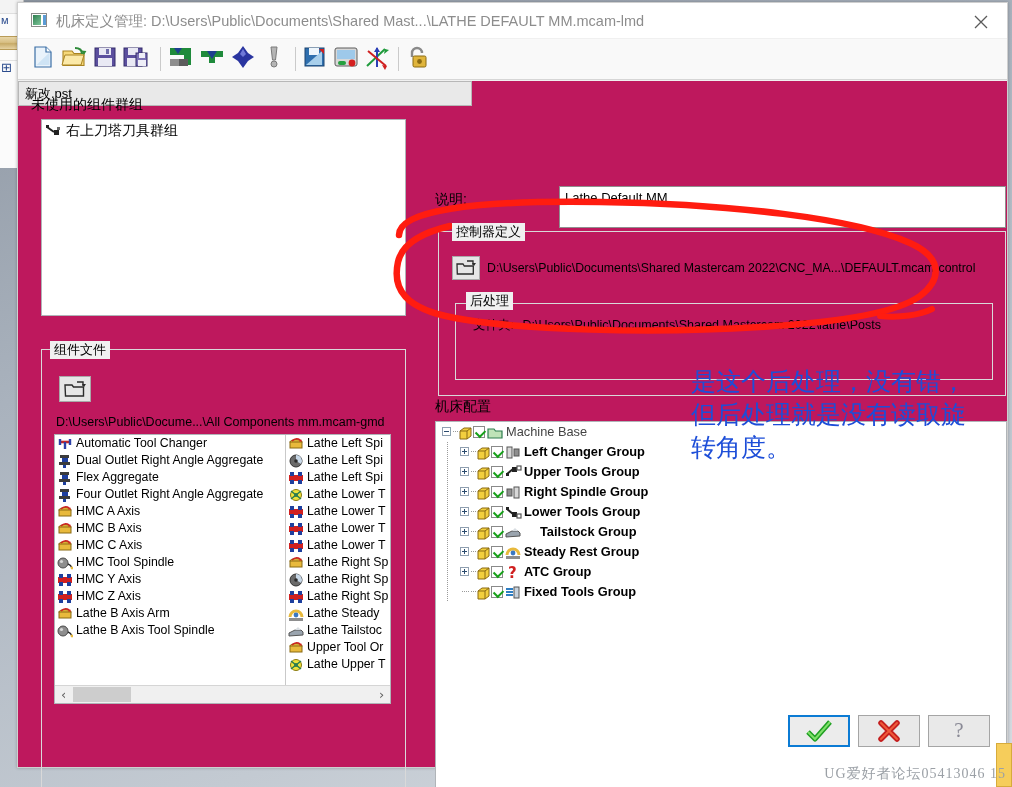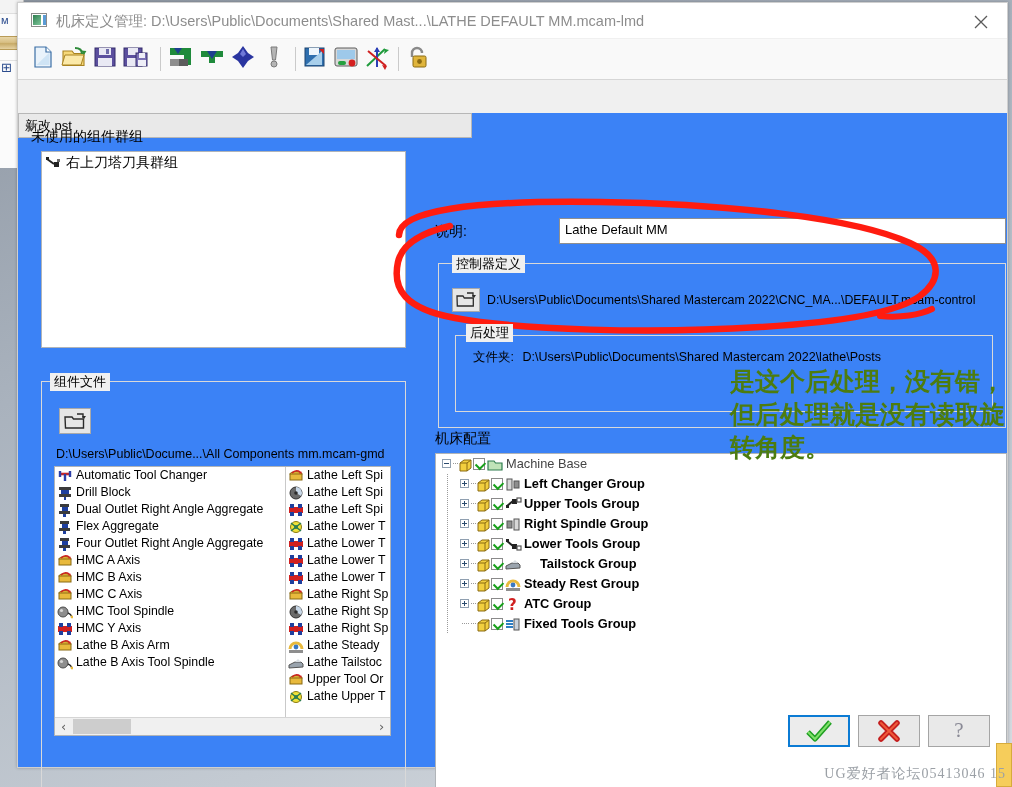"未使用的组件群组" #content { background: #3b82f6 -> #be185d; margin-top: 32px -> none }
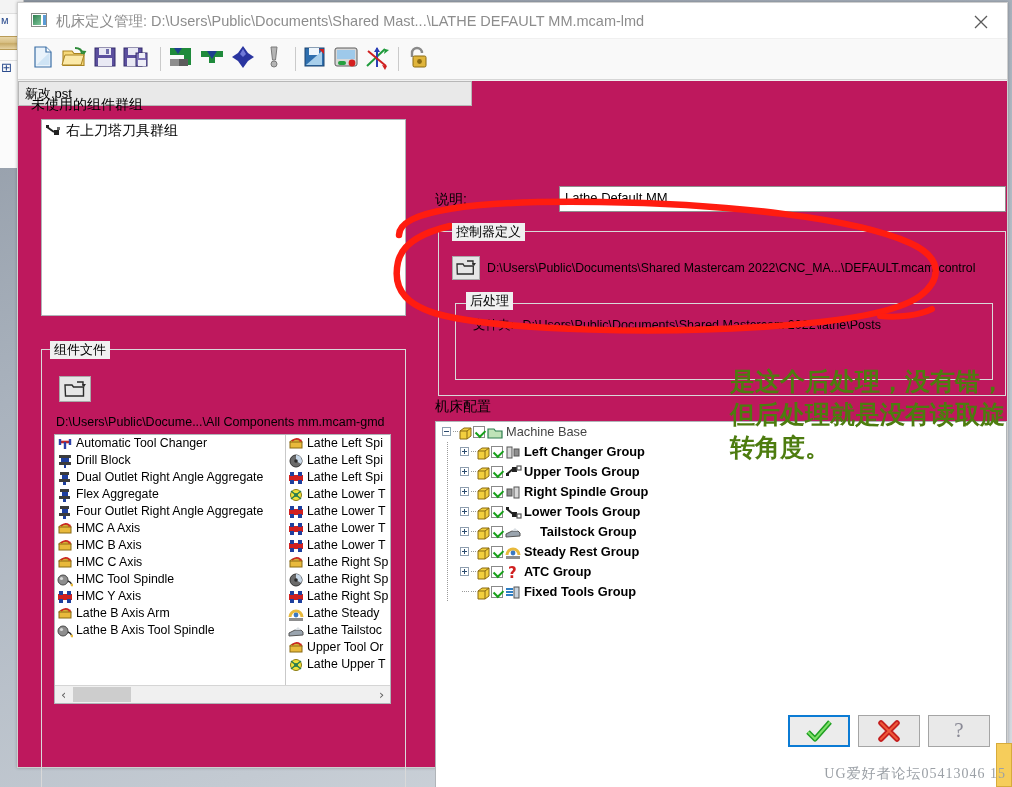"Lathe Default MM" #desc-field { height: 26px -> 42px }
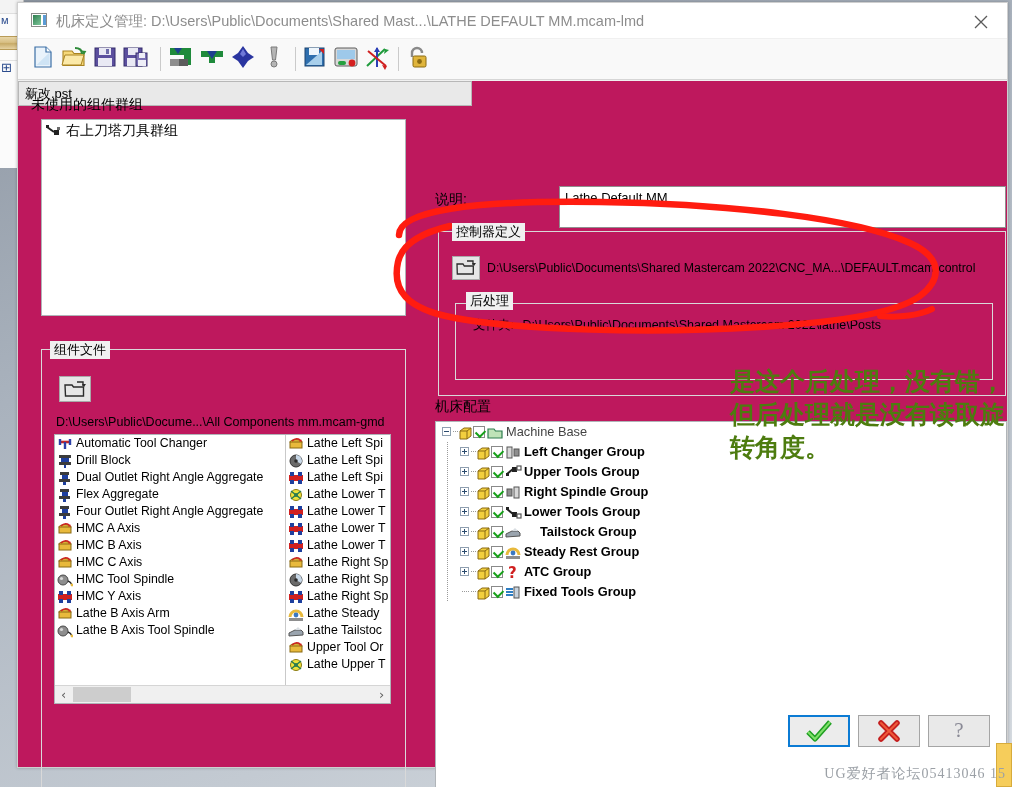"是这个后处理，没有错，但后处理就是没有读取旋转角度。" #annot-text { color: #4d7c0f -> #1d4ed8; font-weight: 700 -> 400; left: 730px -> 691px }
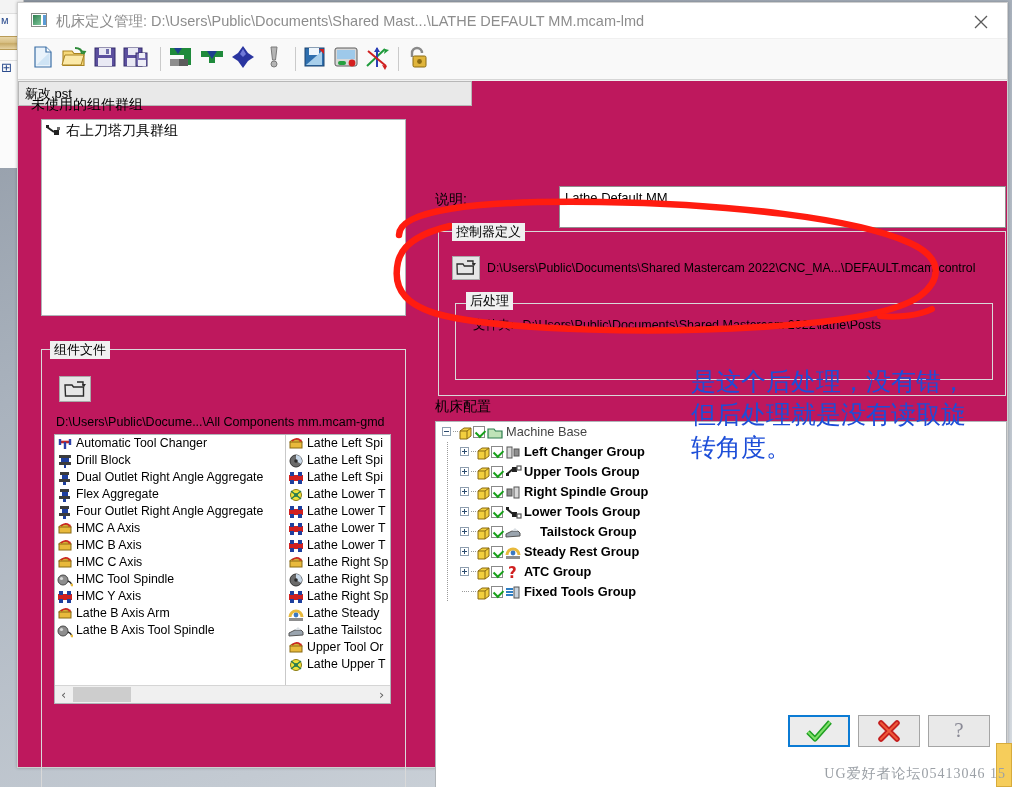"Drill Block" div.cl-row { html: <div><span><svg> <rect></rect> <rect></rect> <rect></rect> <rect></rect> </svg></span><span>Drill Block</span></div> -> none }
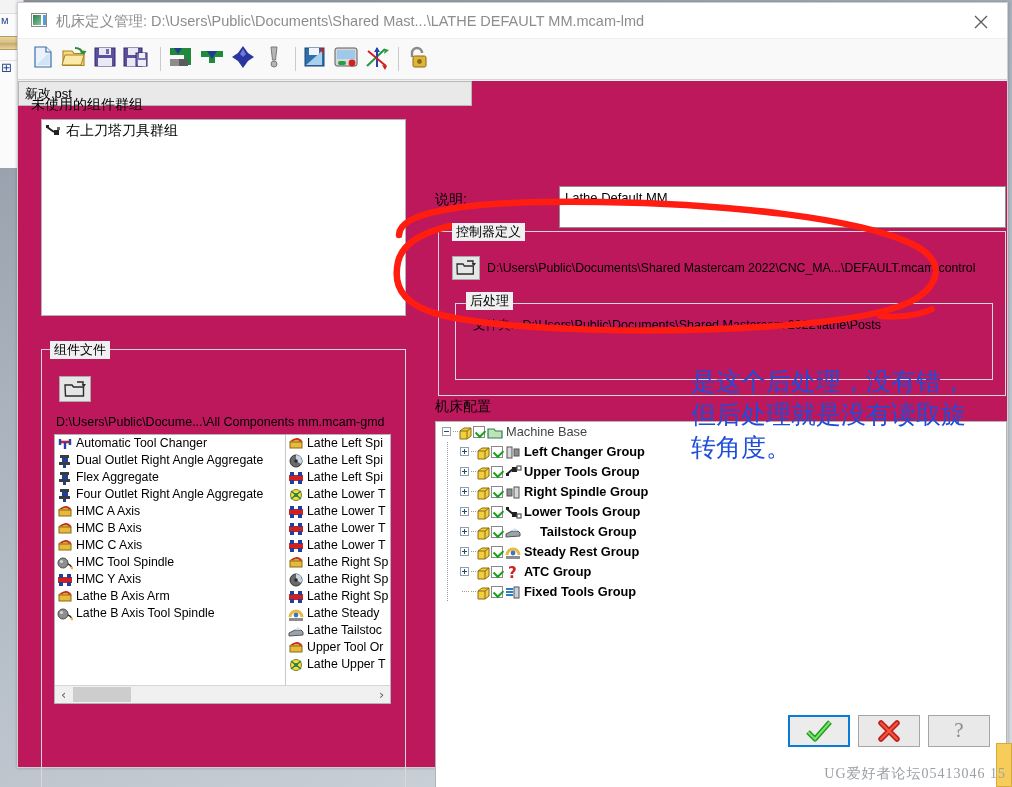"HMC Z Axis" div.cl-row { html: none -> <div><span><svg> <rect></rect> <rect></rect> <rect></rect> <rect></rect> <rect></rect> </svg></span><span>HMC Z Axis</span></div> }
